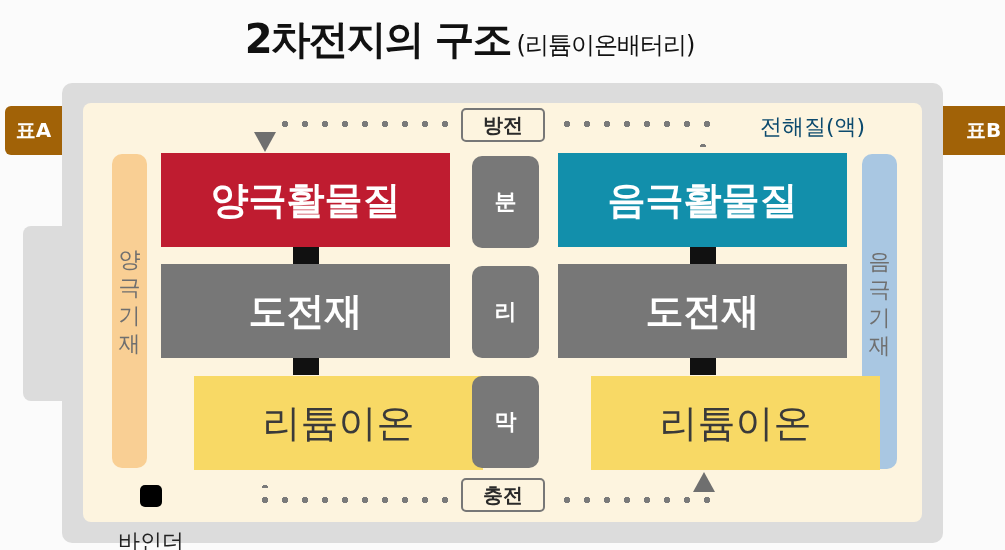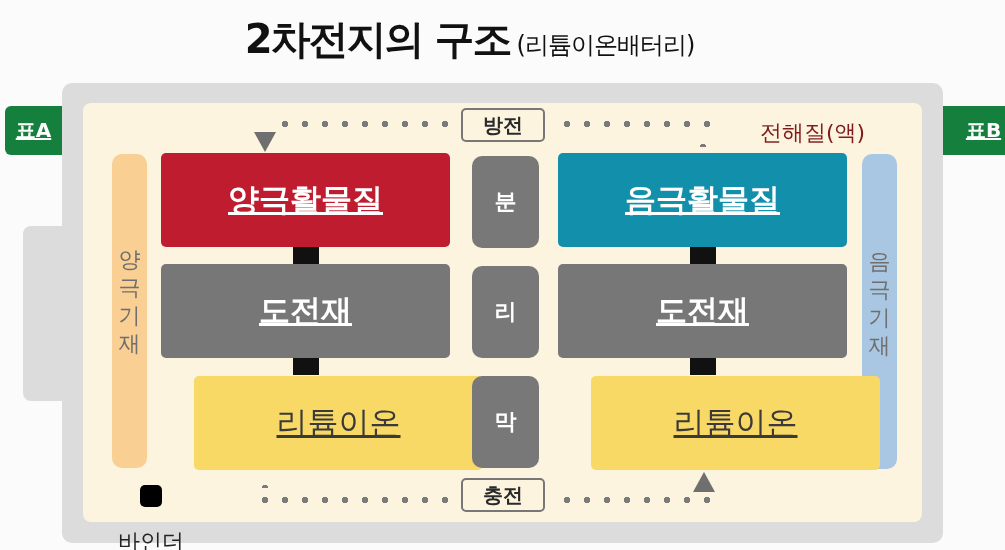"표A" .terminal { background: #15803d -> #a16207; text-decoration: underline -> none }
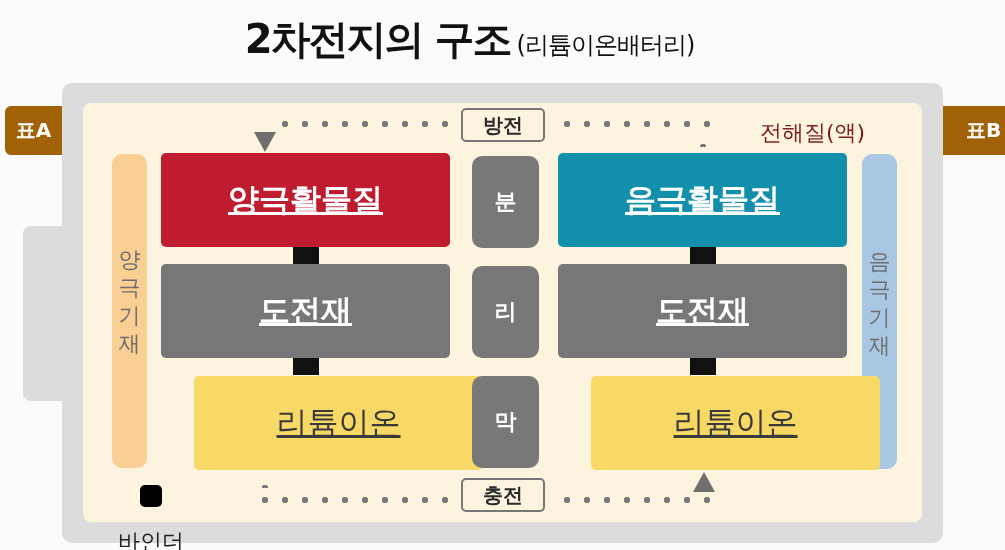"전해질(액)" .electrolyte { color: #7f1d1d -> #0c4a6e; top: 118px -> 112px }
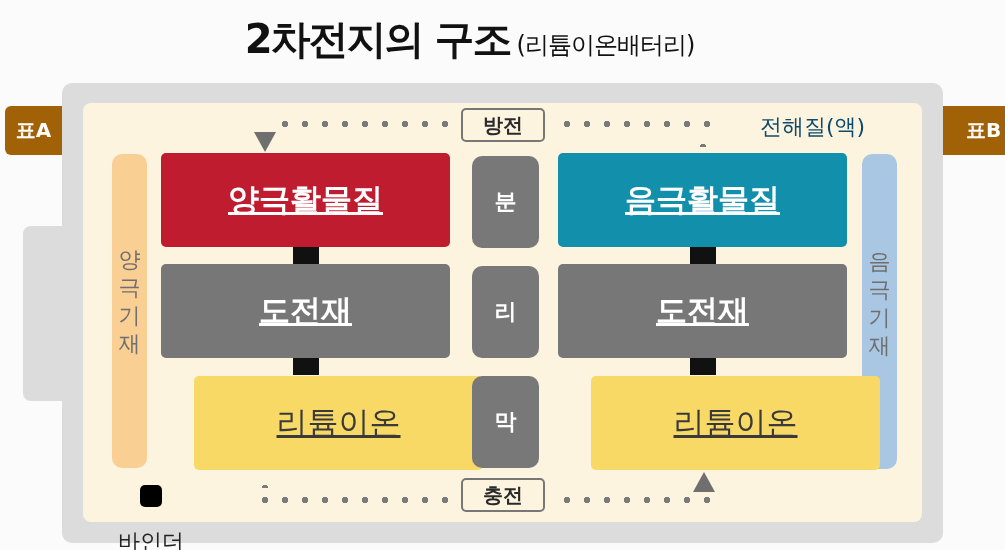"양극활물질" .block { border-radius: 5px -> 0; font-size: 31px -> 38px; text-decoration: underline -> none }
